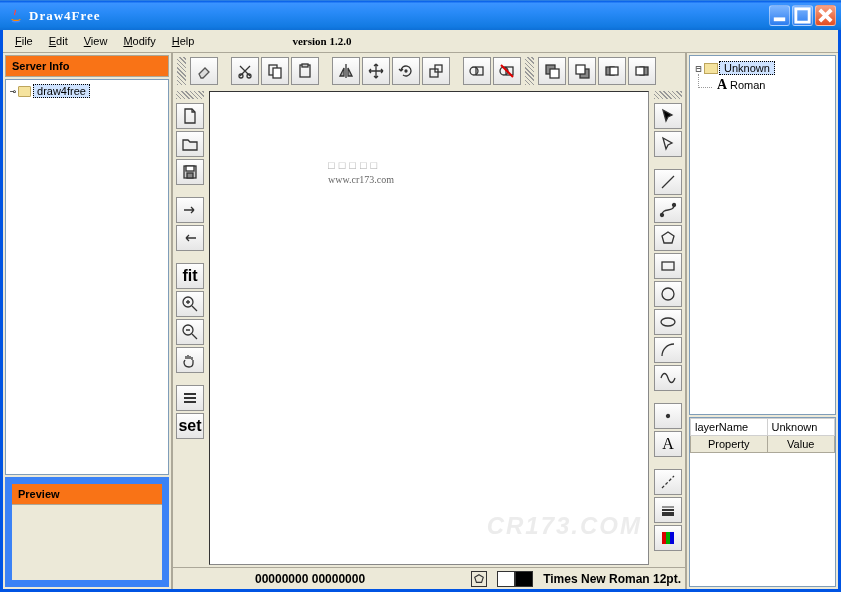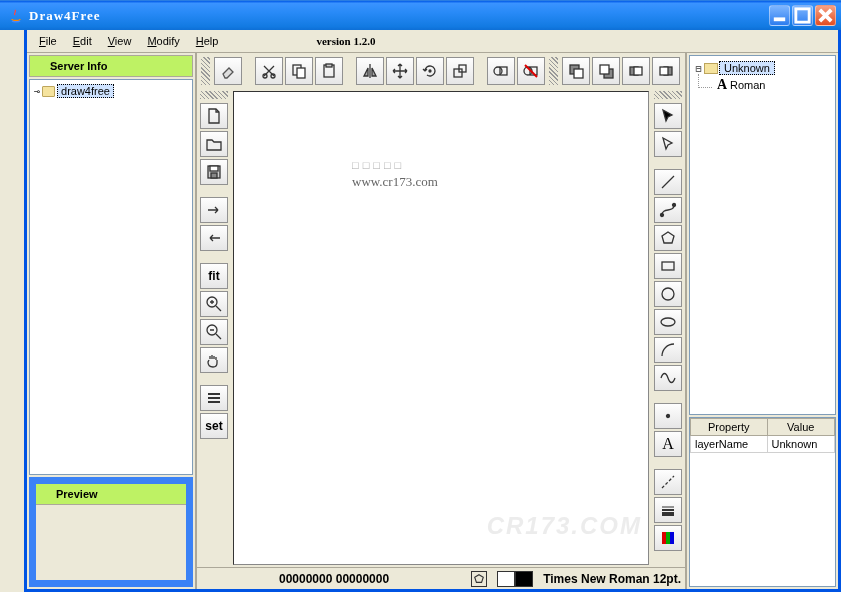"File" .outer { margin-left: 24px -> none }
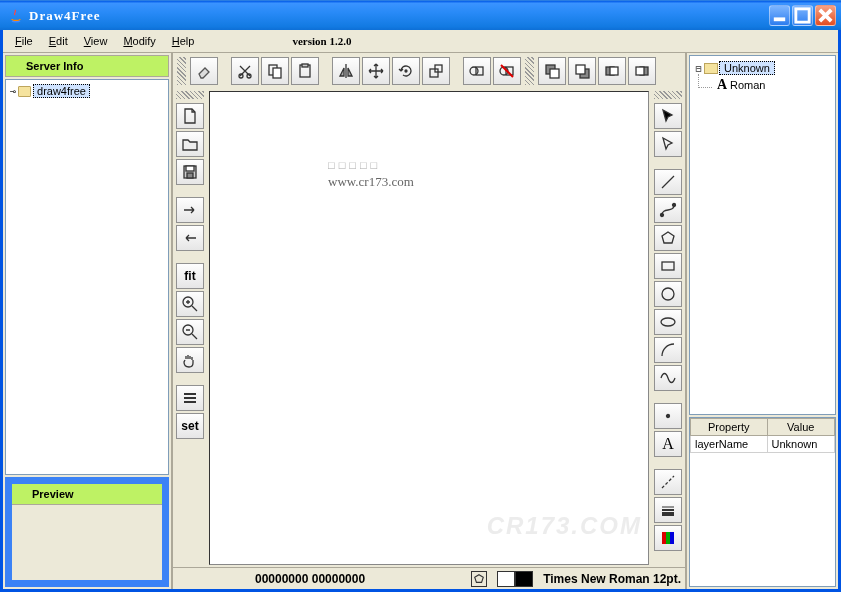"Server Info" .panel-title { background: #bef264 -> #f97316; padding: 4px 20px -> 4px 6px }
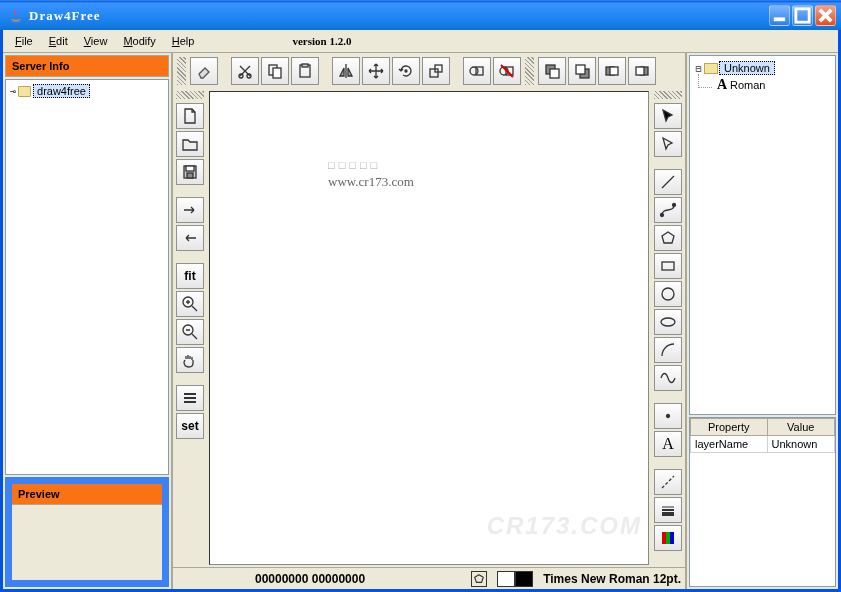"www.cr173.com" .canvas-text { font-size: 13px -> 10px }
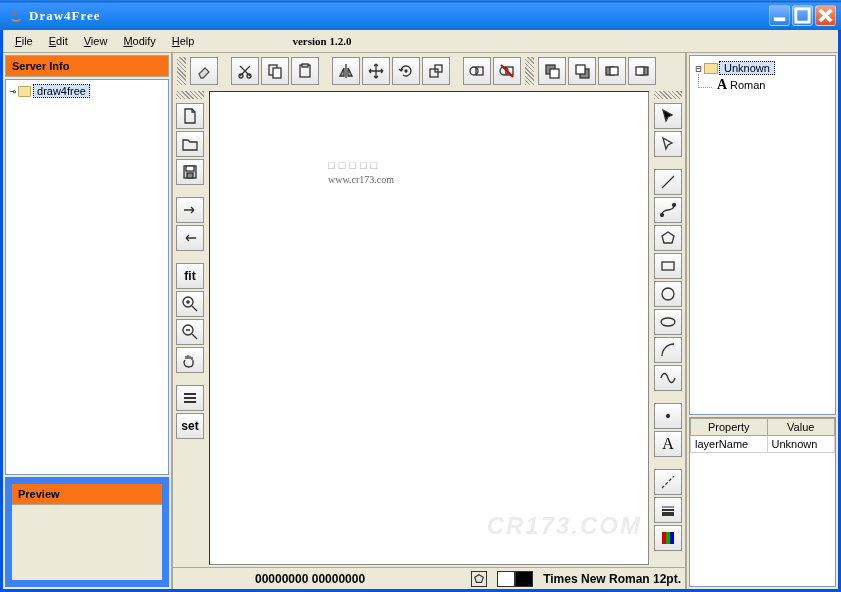"fit" .vb.txt { font-size: 12px -> 16px }
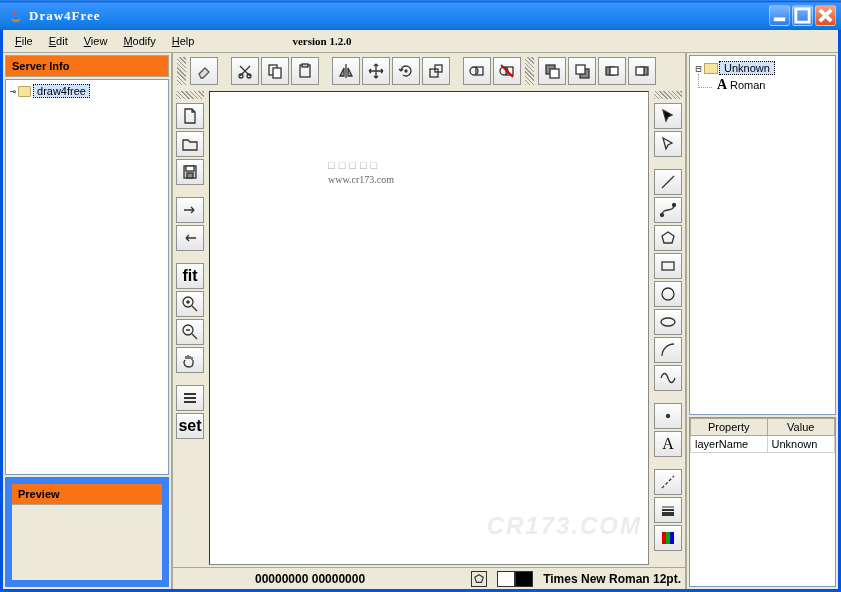"Property" tr { order: before "layerName" -> after "layerName" }
